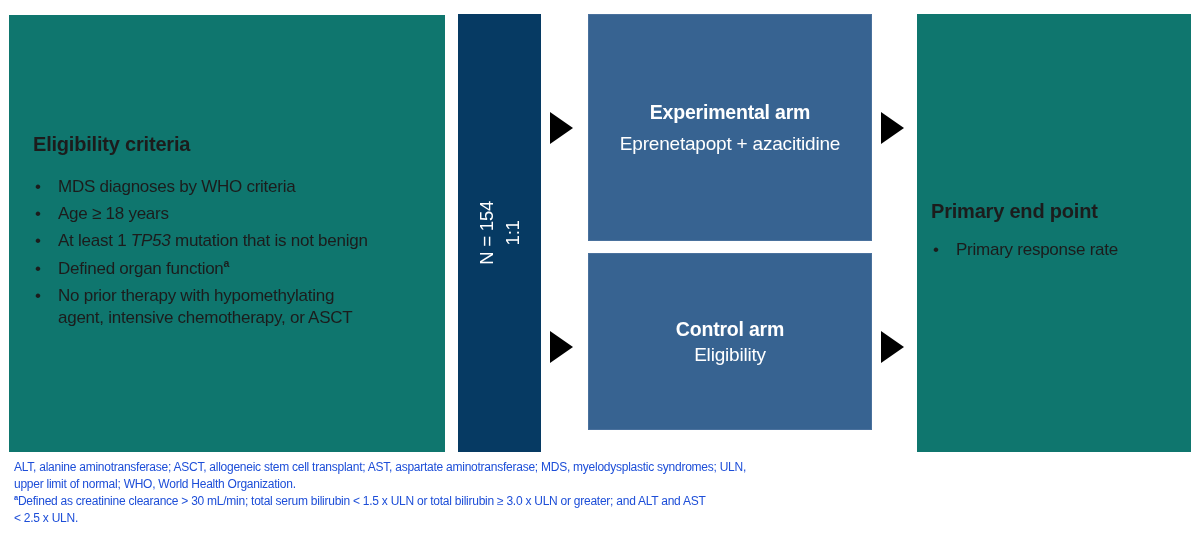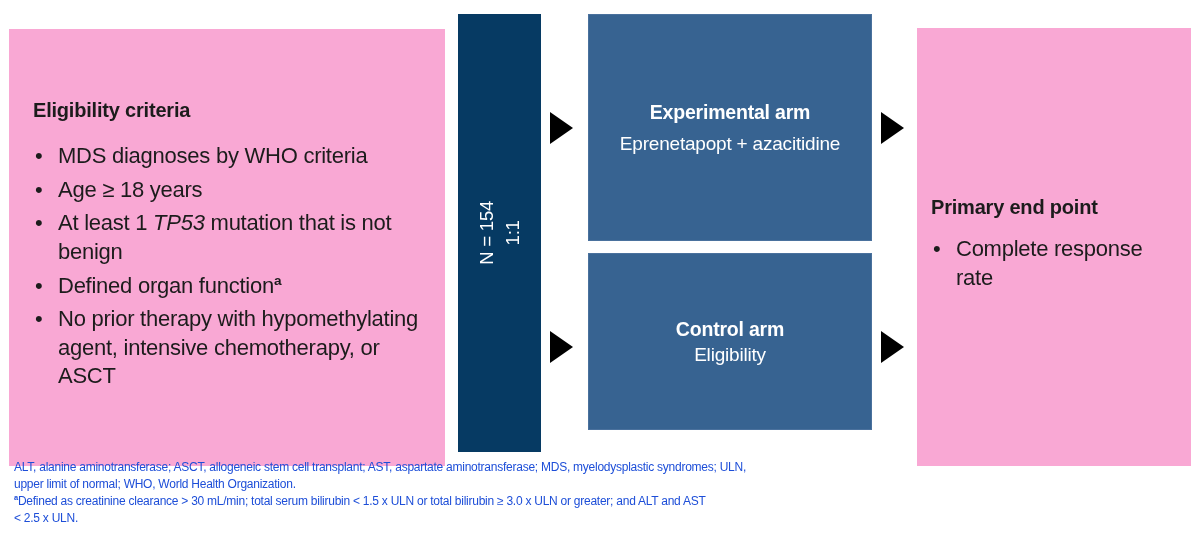"Eligibility criteria" .panel { background: #f9a8d4 -> #0f766e; margin-top: 14px -> none }
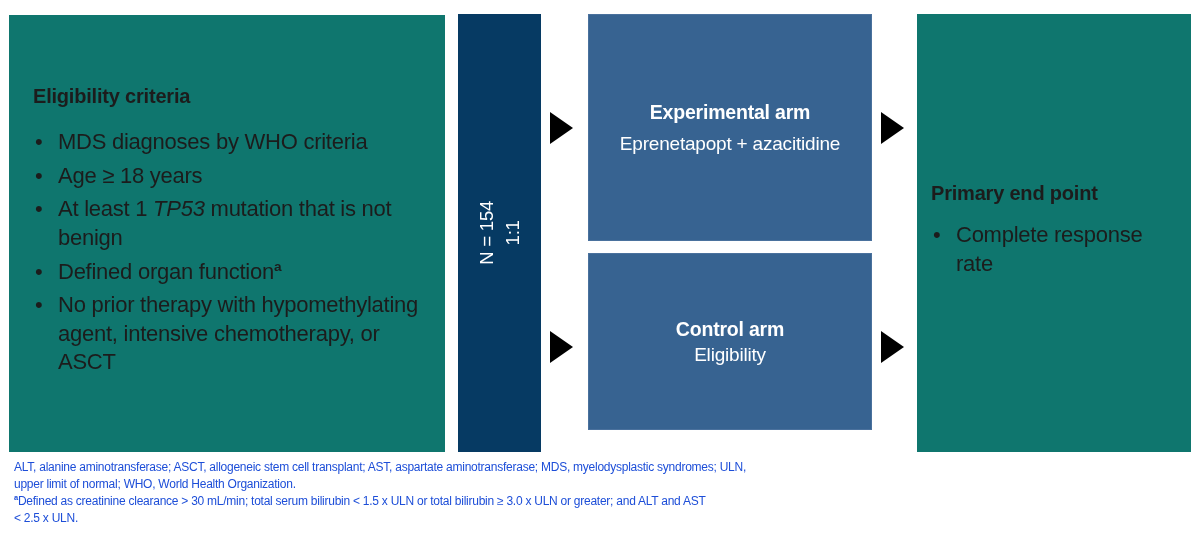"MDS diagnoses by WHO criteria" ul.bullet-list { font-size: 22px -> 17px }
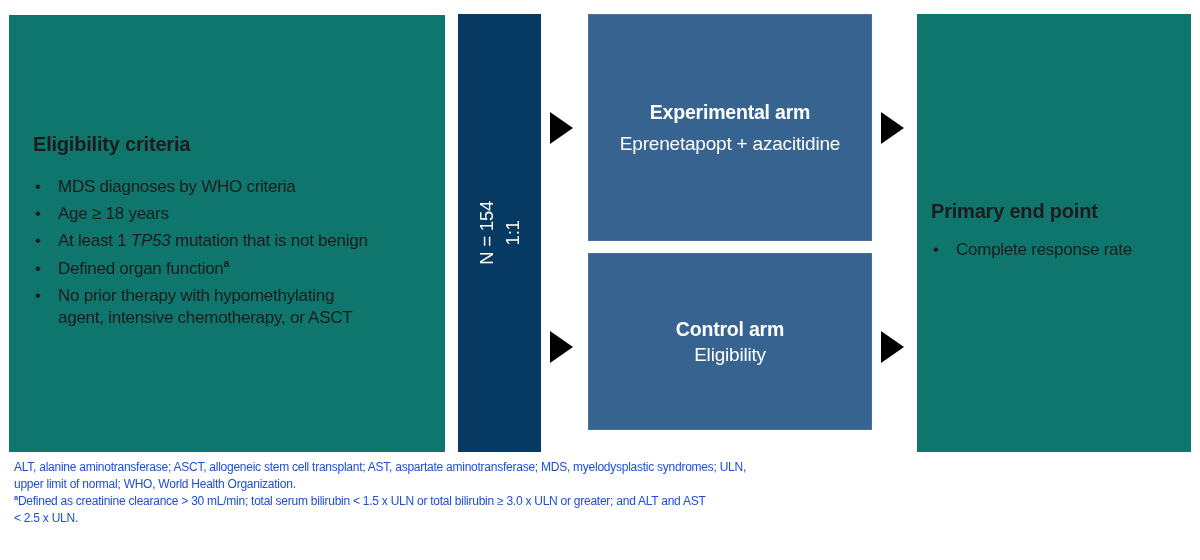"Complete response rate" span { text: Complete -> Primary }
